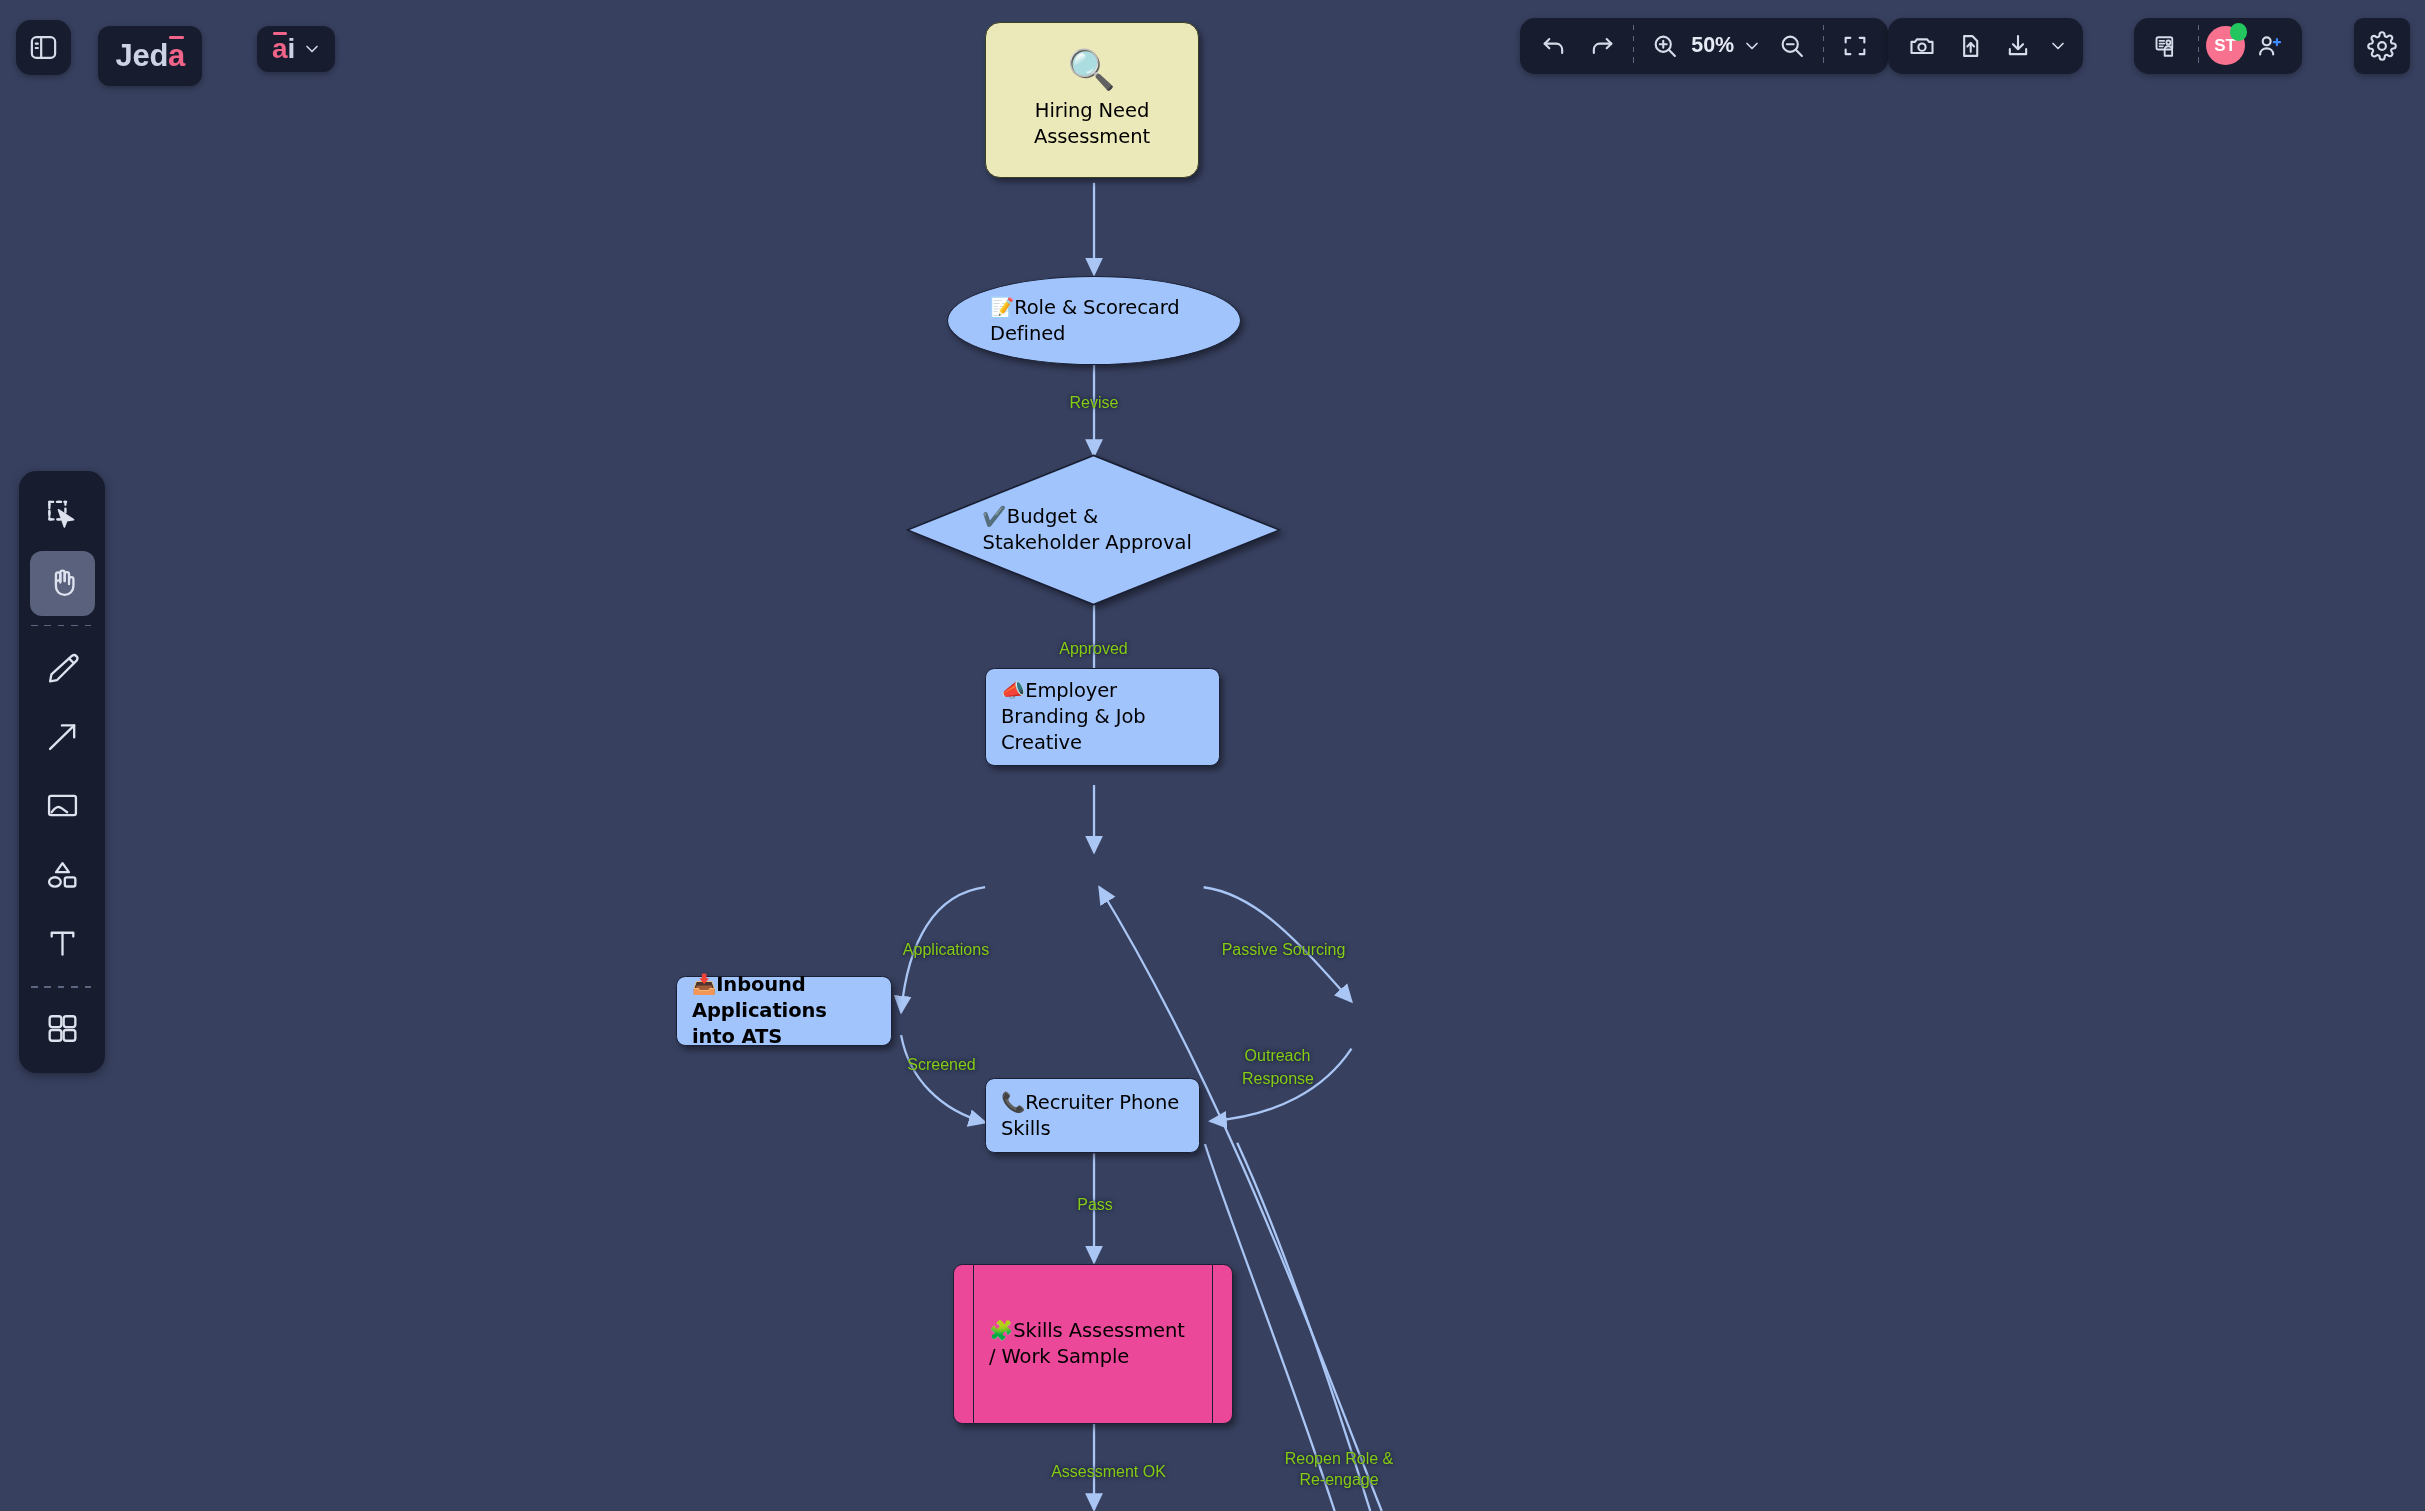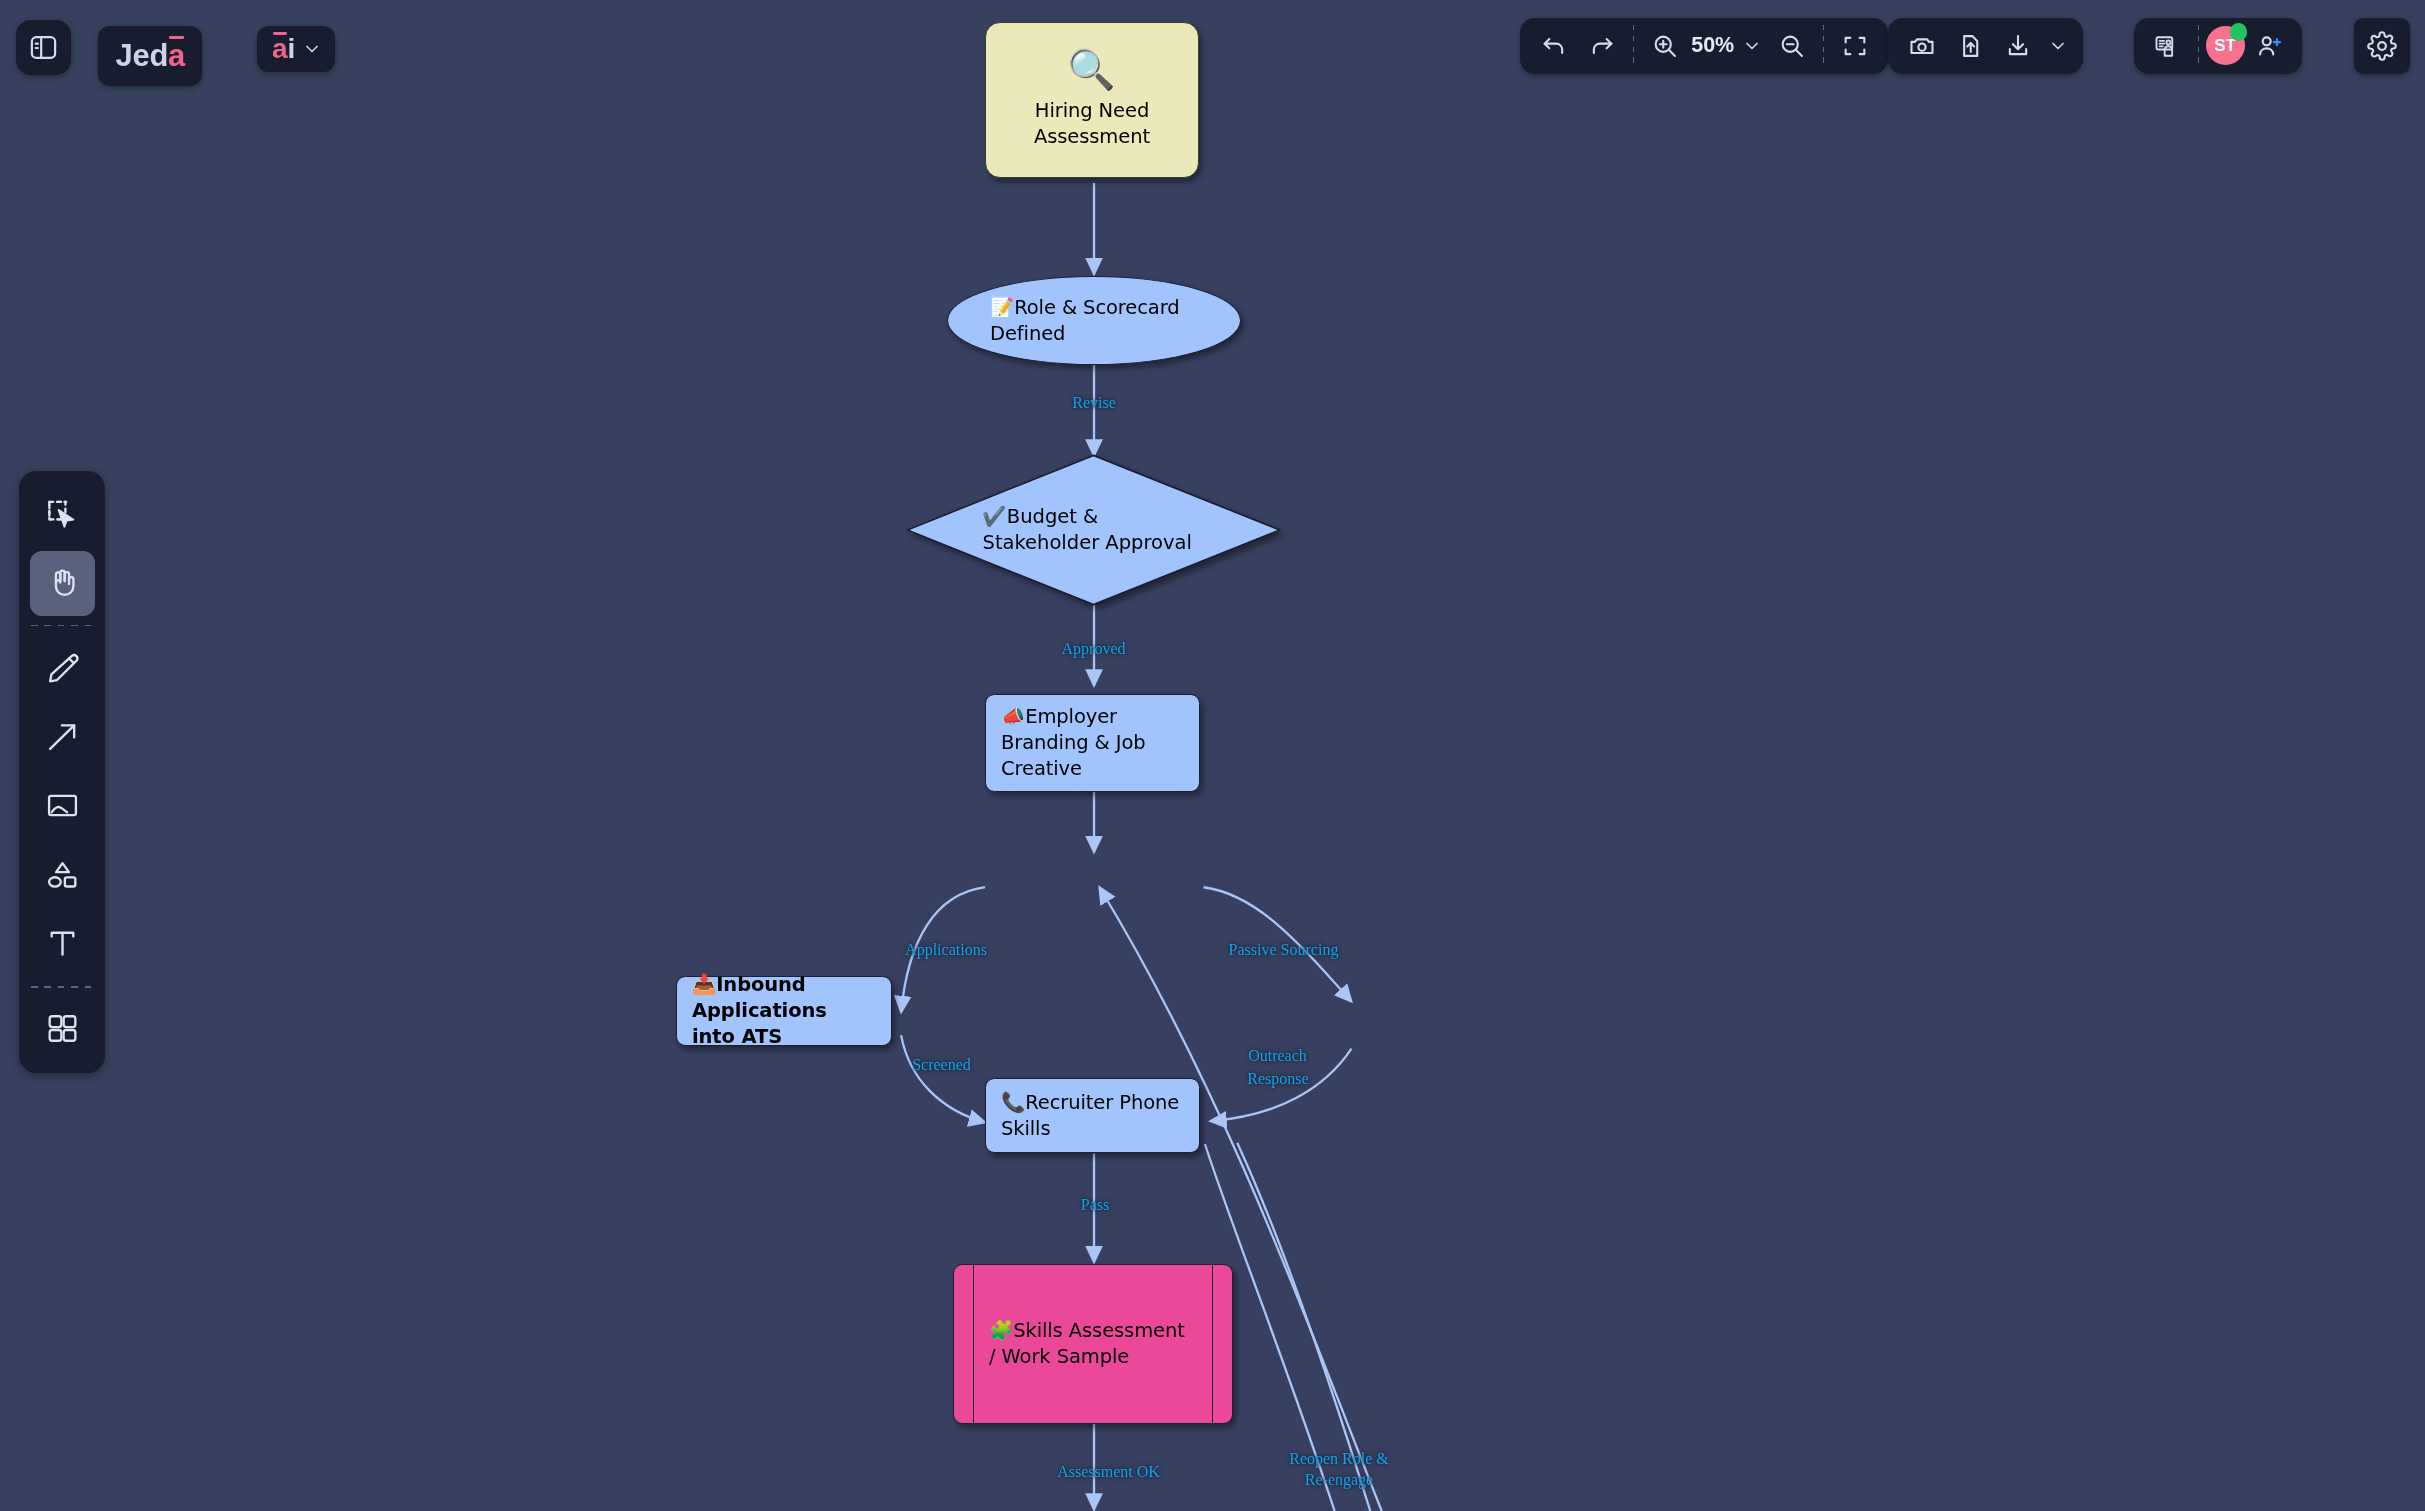"Revise" .edge-label { color: #0ea5e9 -> #84cc16; font-family: Liberation Serif, serif -> Liberation Sans, sans-serif }
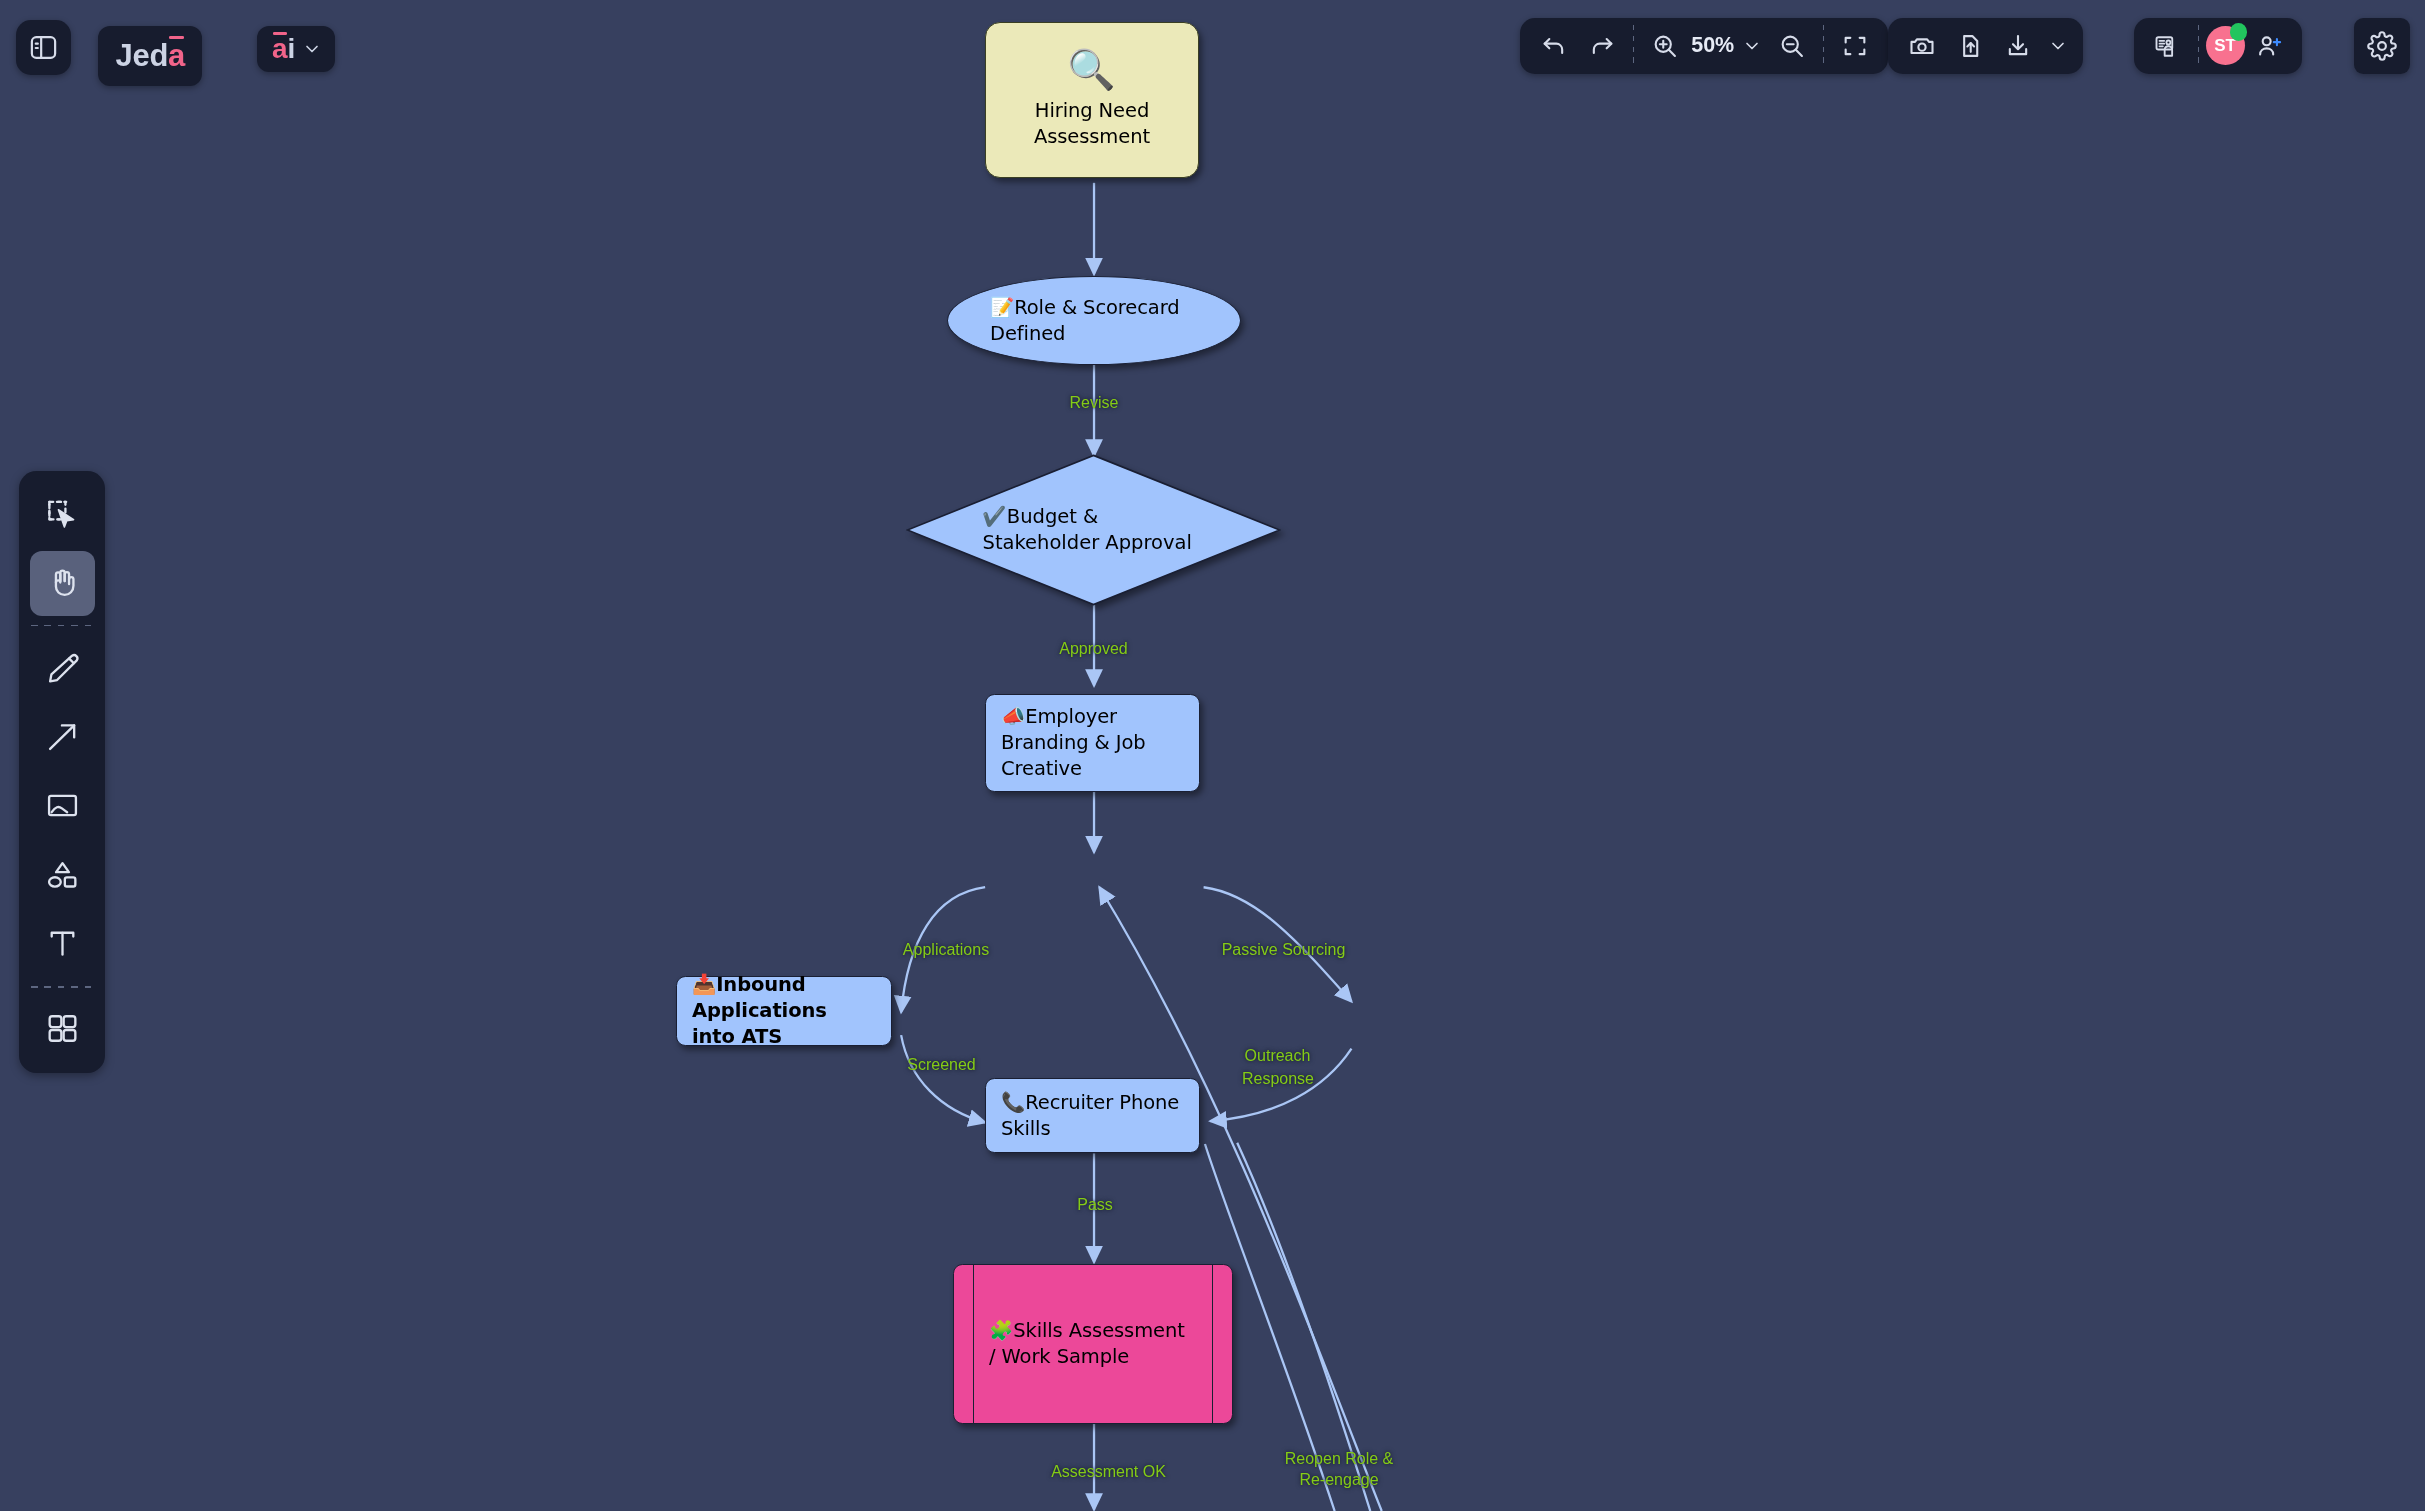"📣Employer Branding & Job Creative" div.node { top: 694px -> 668px; width: 215px -> 235px }
